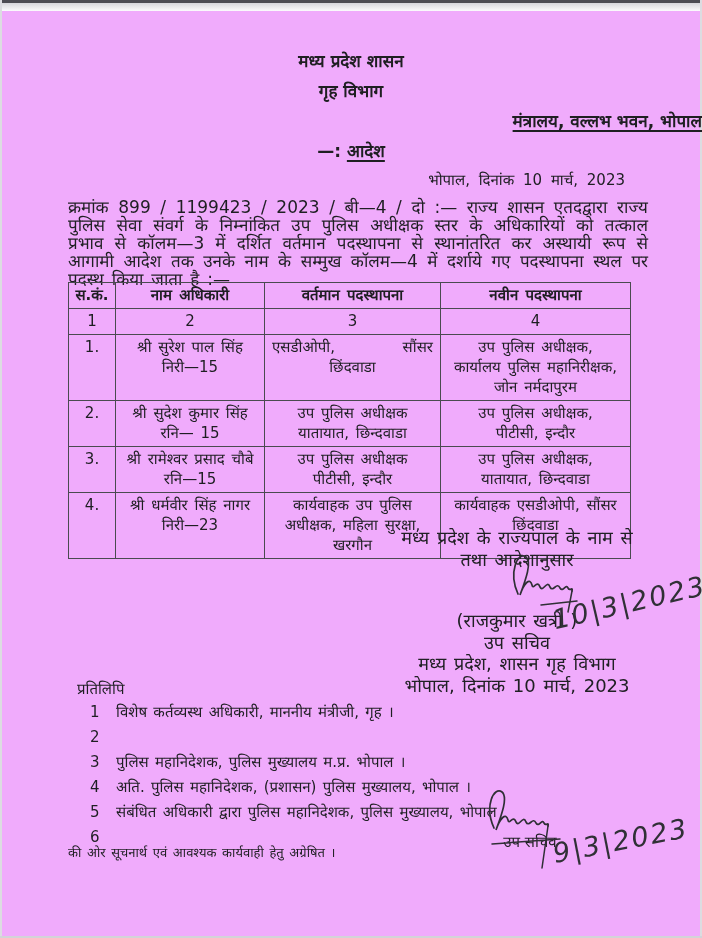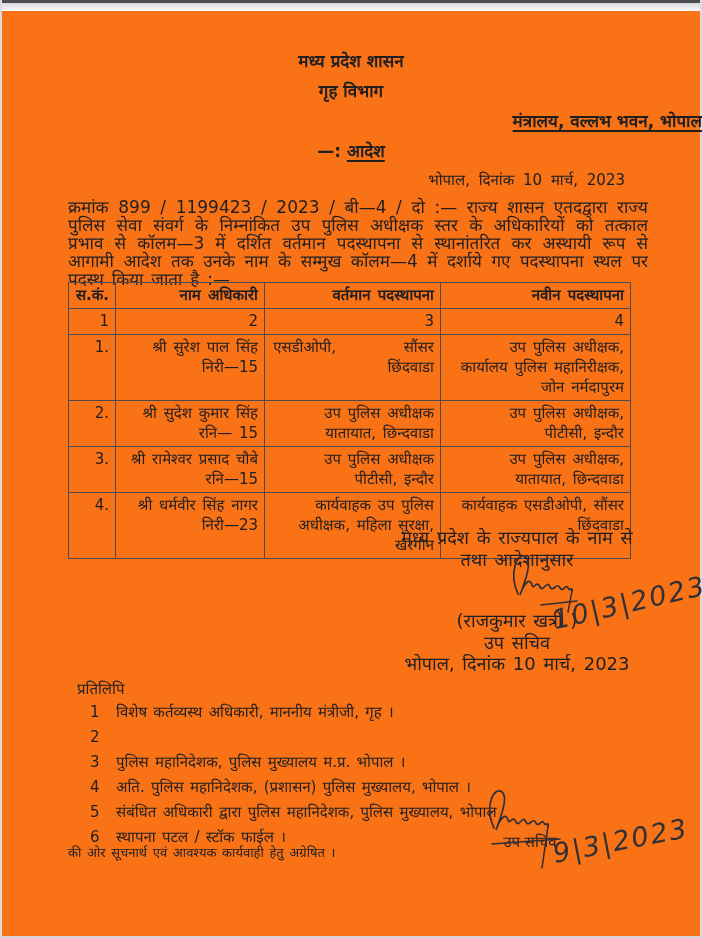"मध्य प्रदेश शासन" .page { background: #f97316 -> #f0abfc }
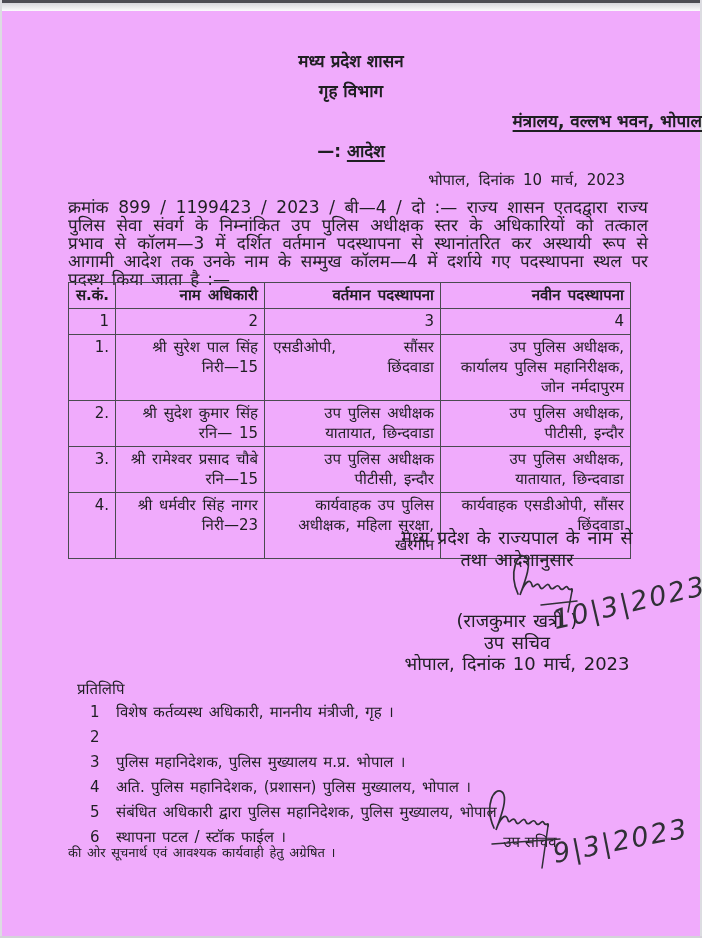"स.कं." .ttable td,.ttable th { text-align: right -> center }
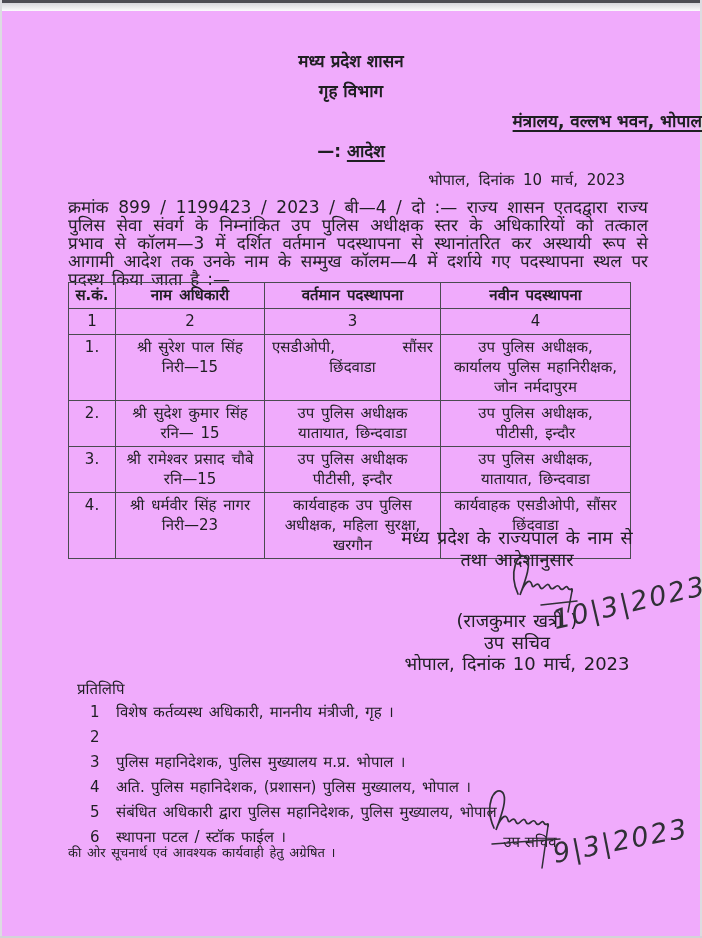"मध्य प्रदेश, शासन गृह विभाग" div { html: none -> <div>मध्य प्रदेश, शासन गृह विभाग</div> }
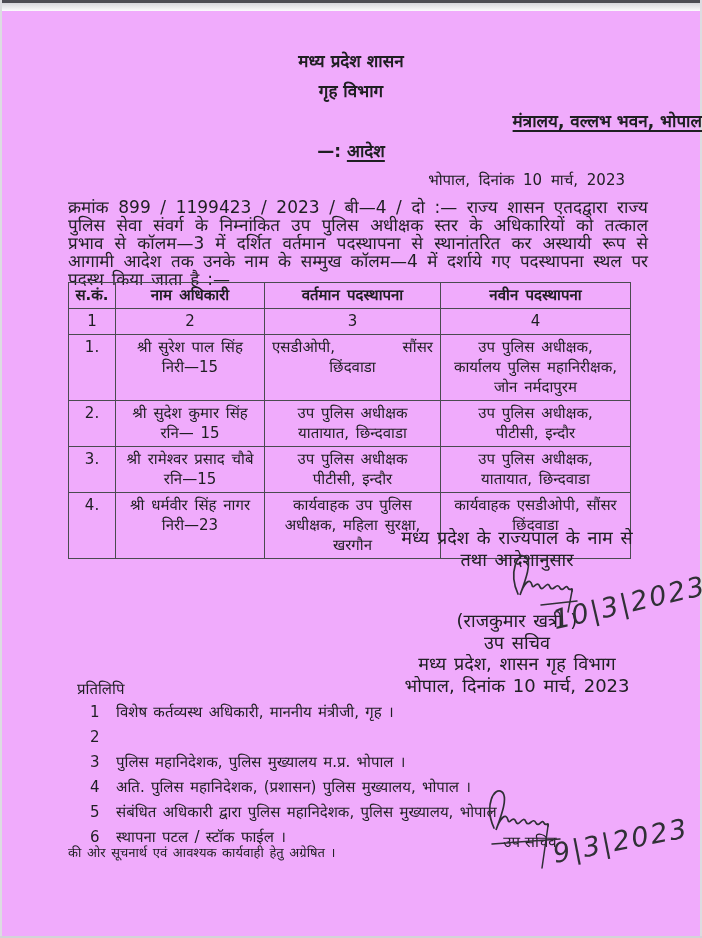"स्थापना पटल / स्टॉक फाईल" span { html: <span>स्थापना पटल / स्टॉक फाईल ।</span> -> none }
